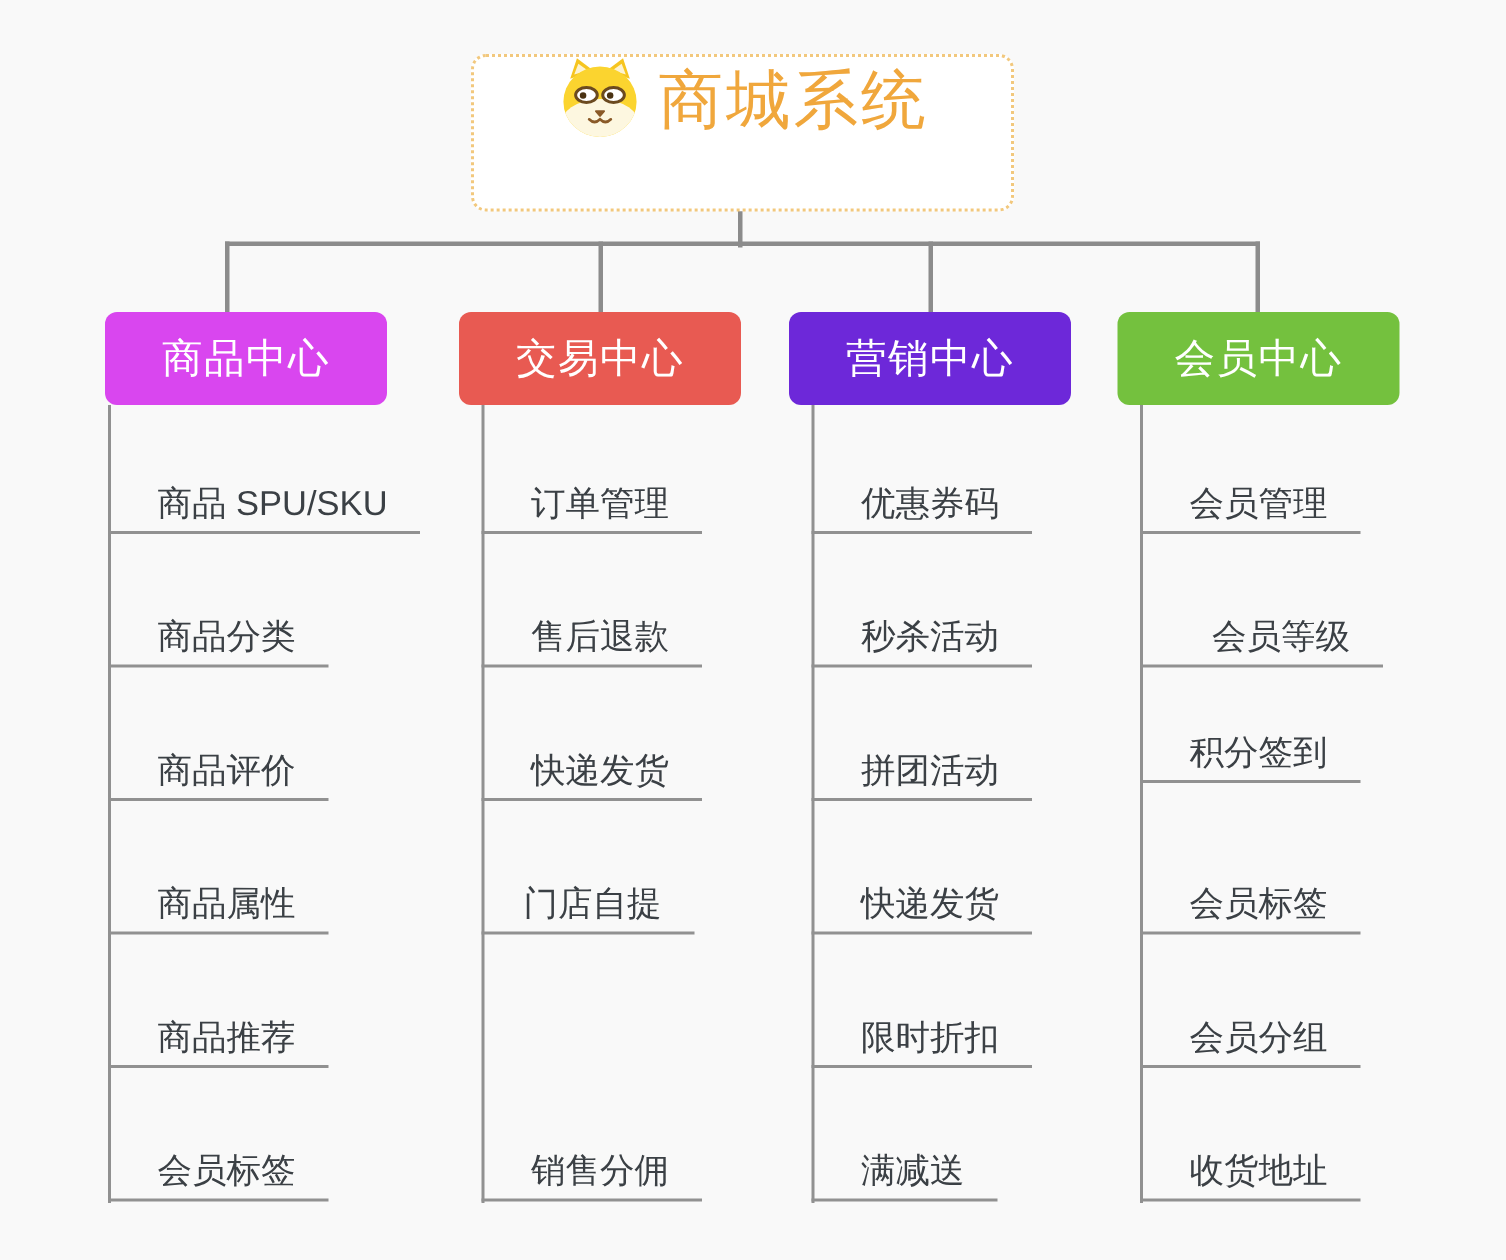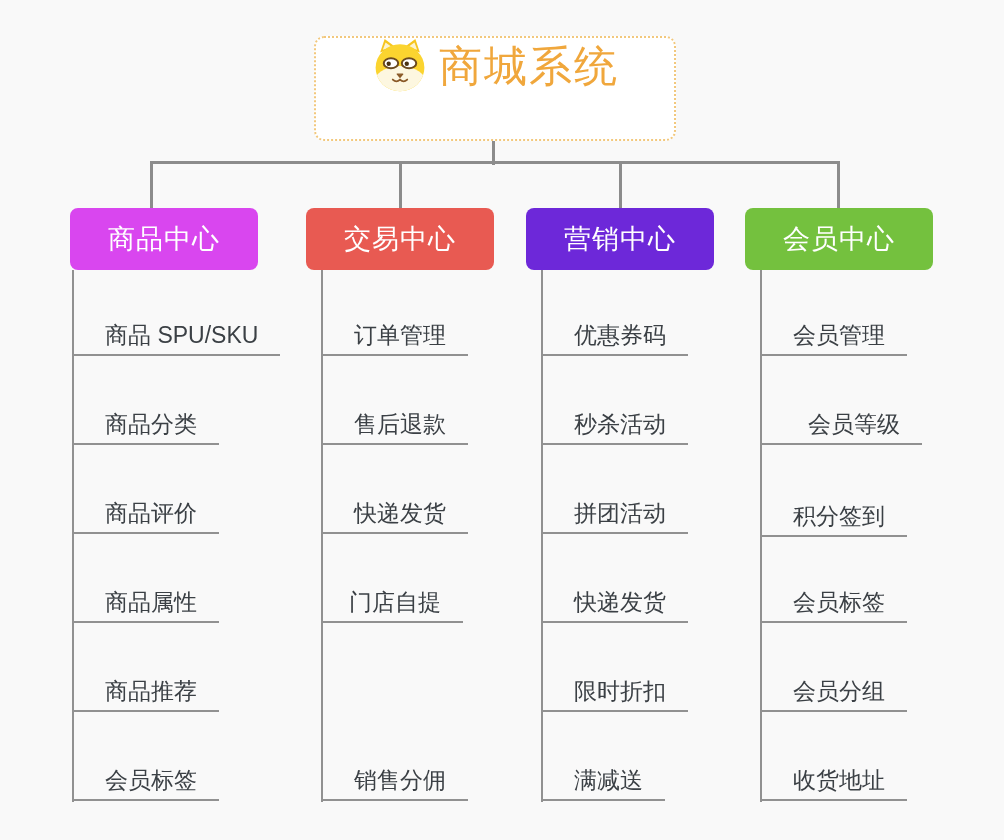"积分签到" div.leaf { top: 501px -> 486px }
